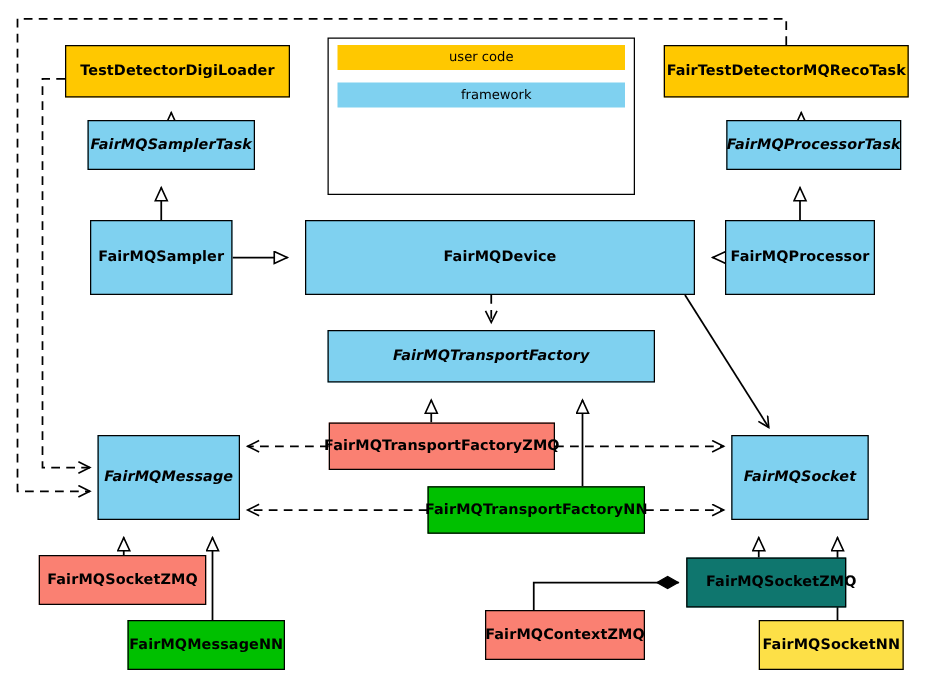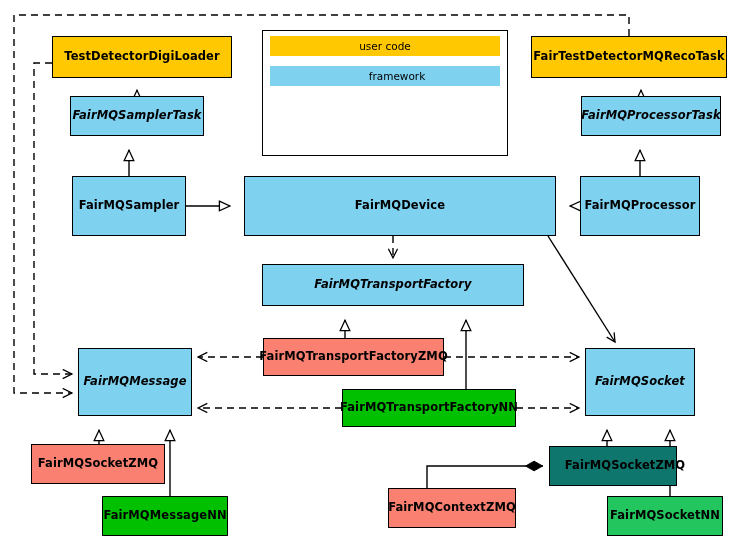"FairMQSocketNN" div.node { background: #22c55e -> #fde047 }
